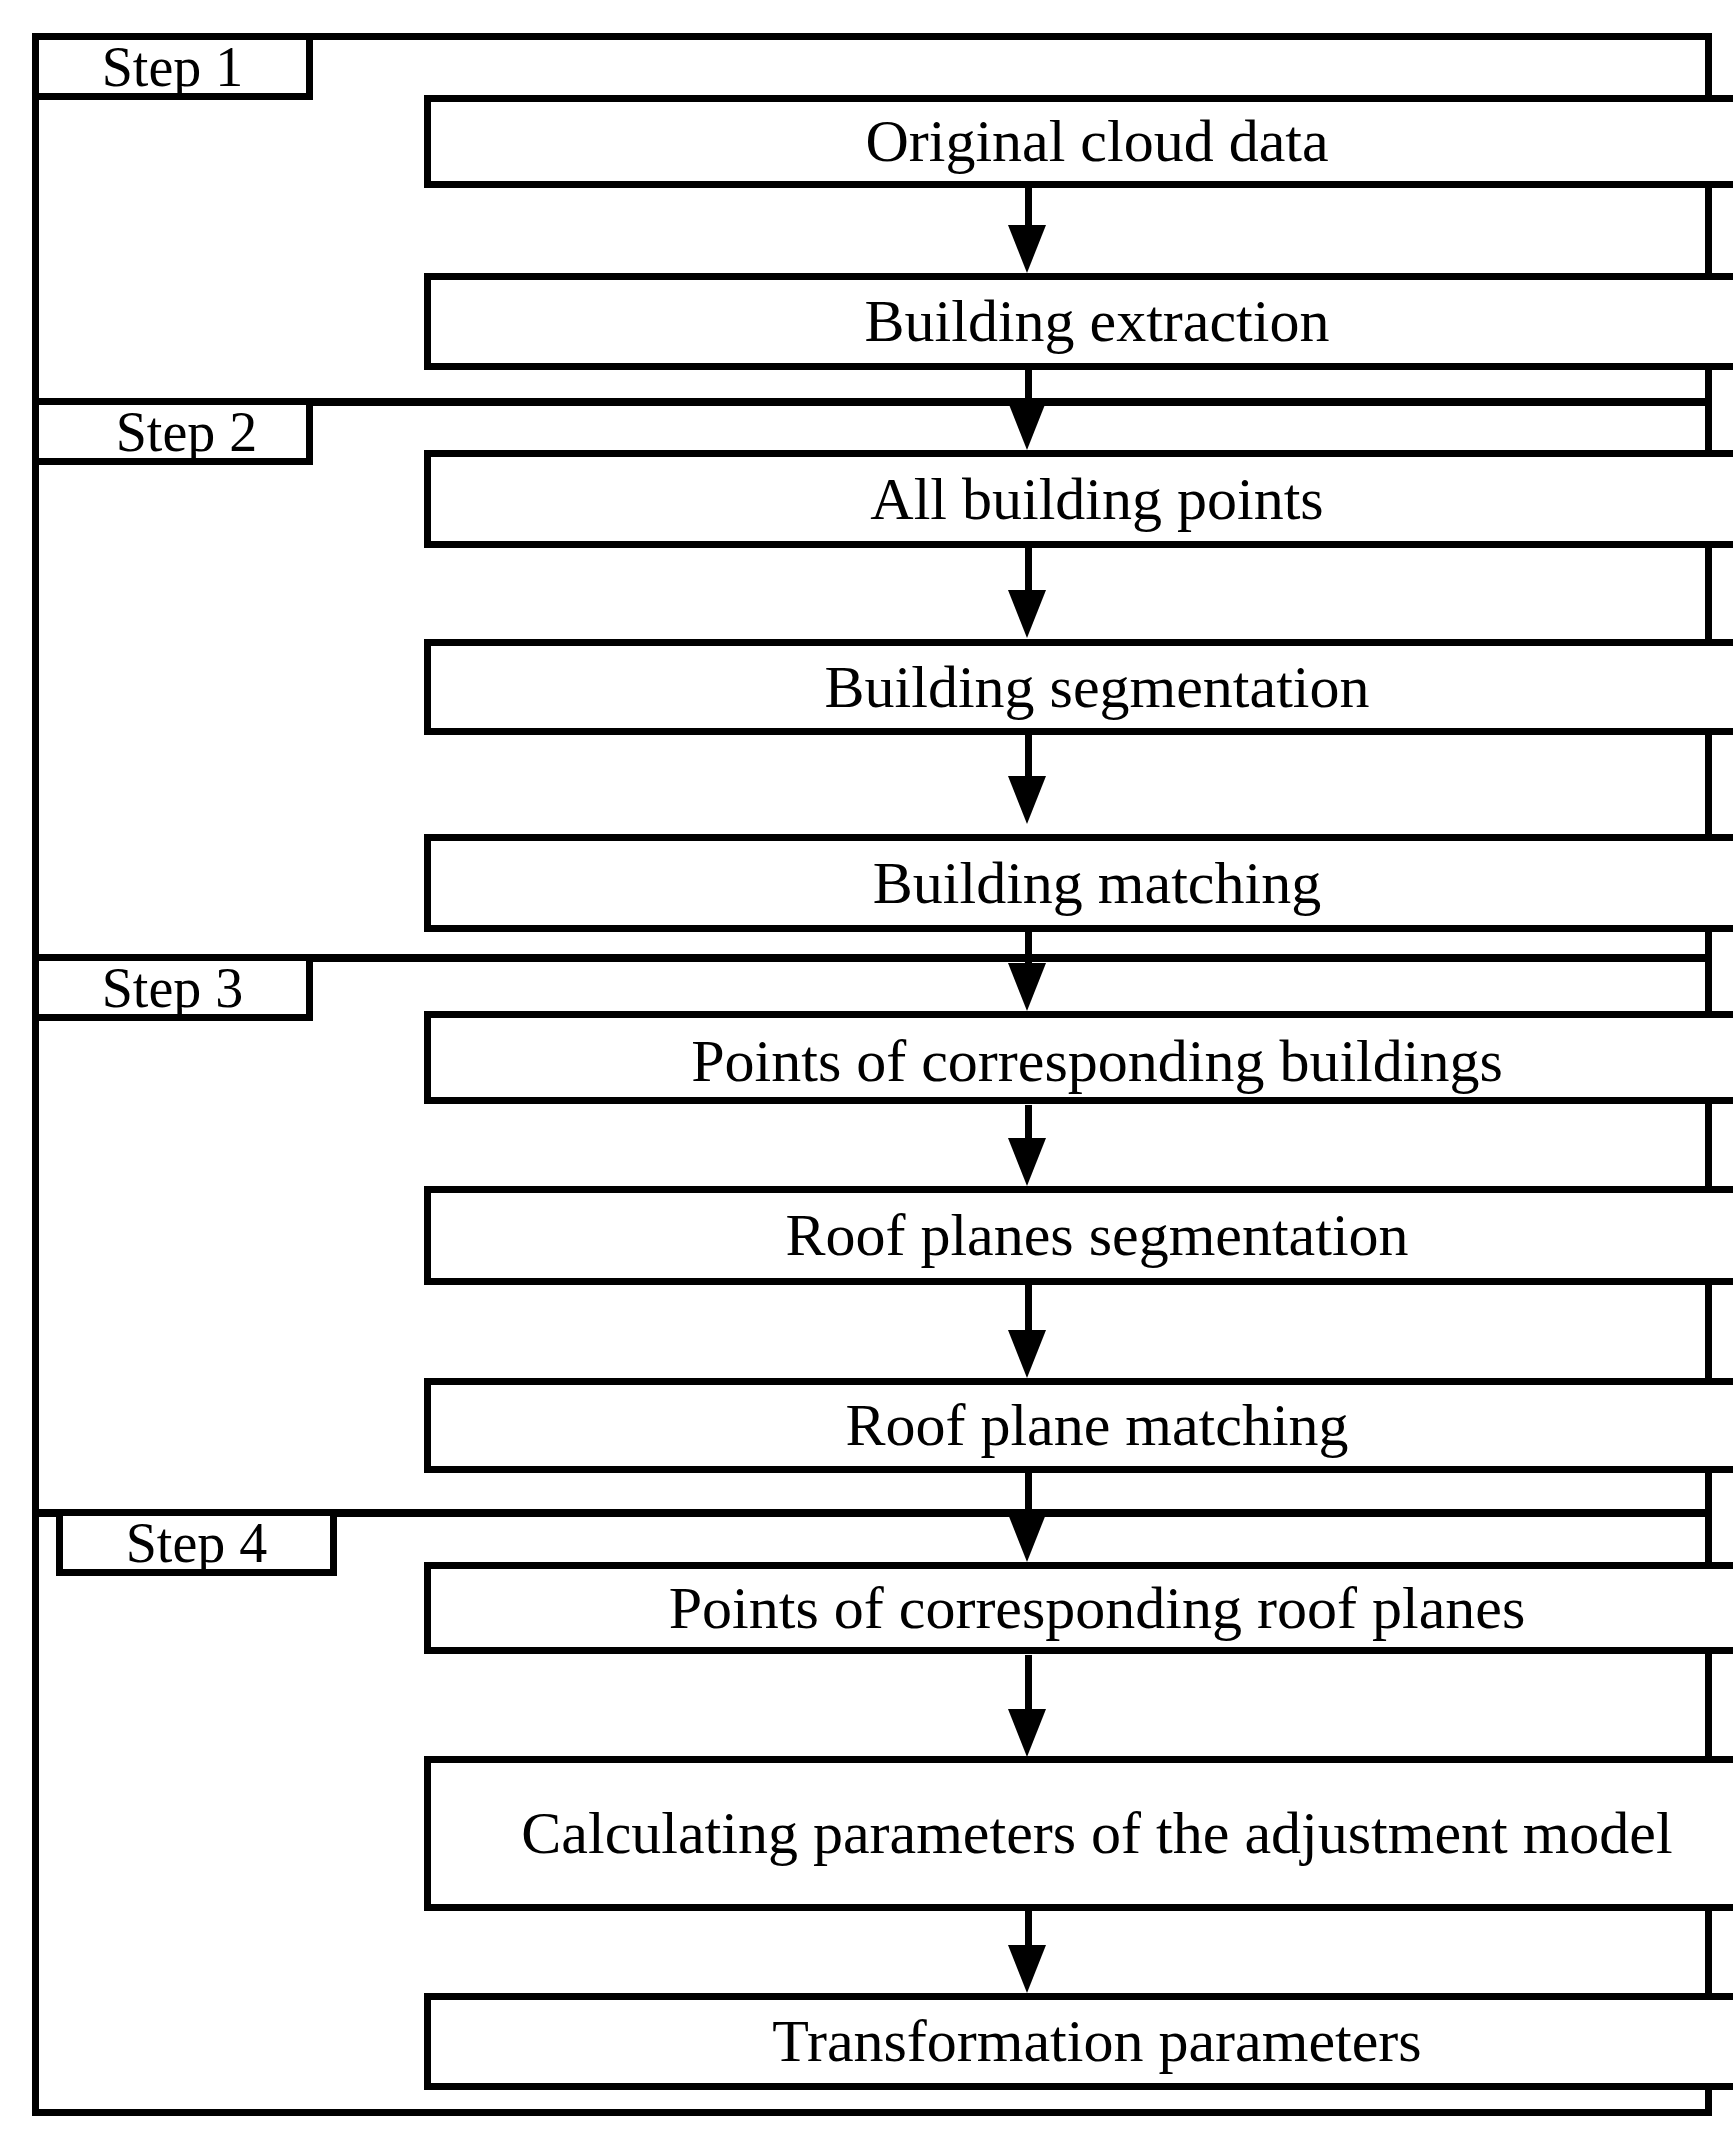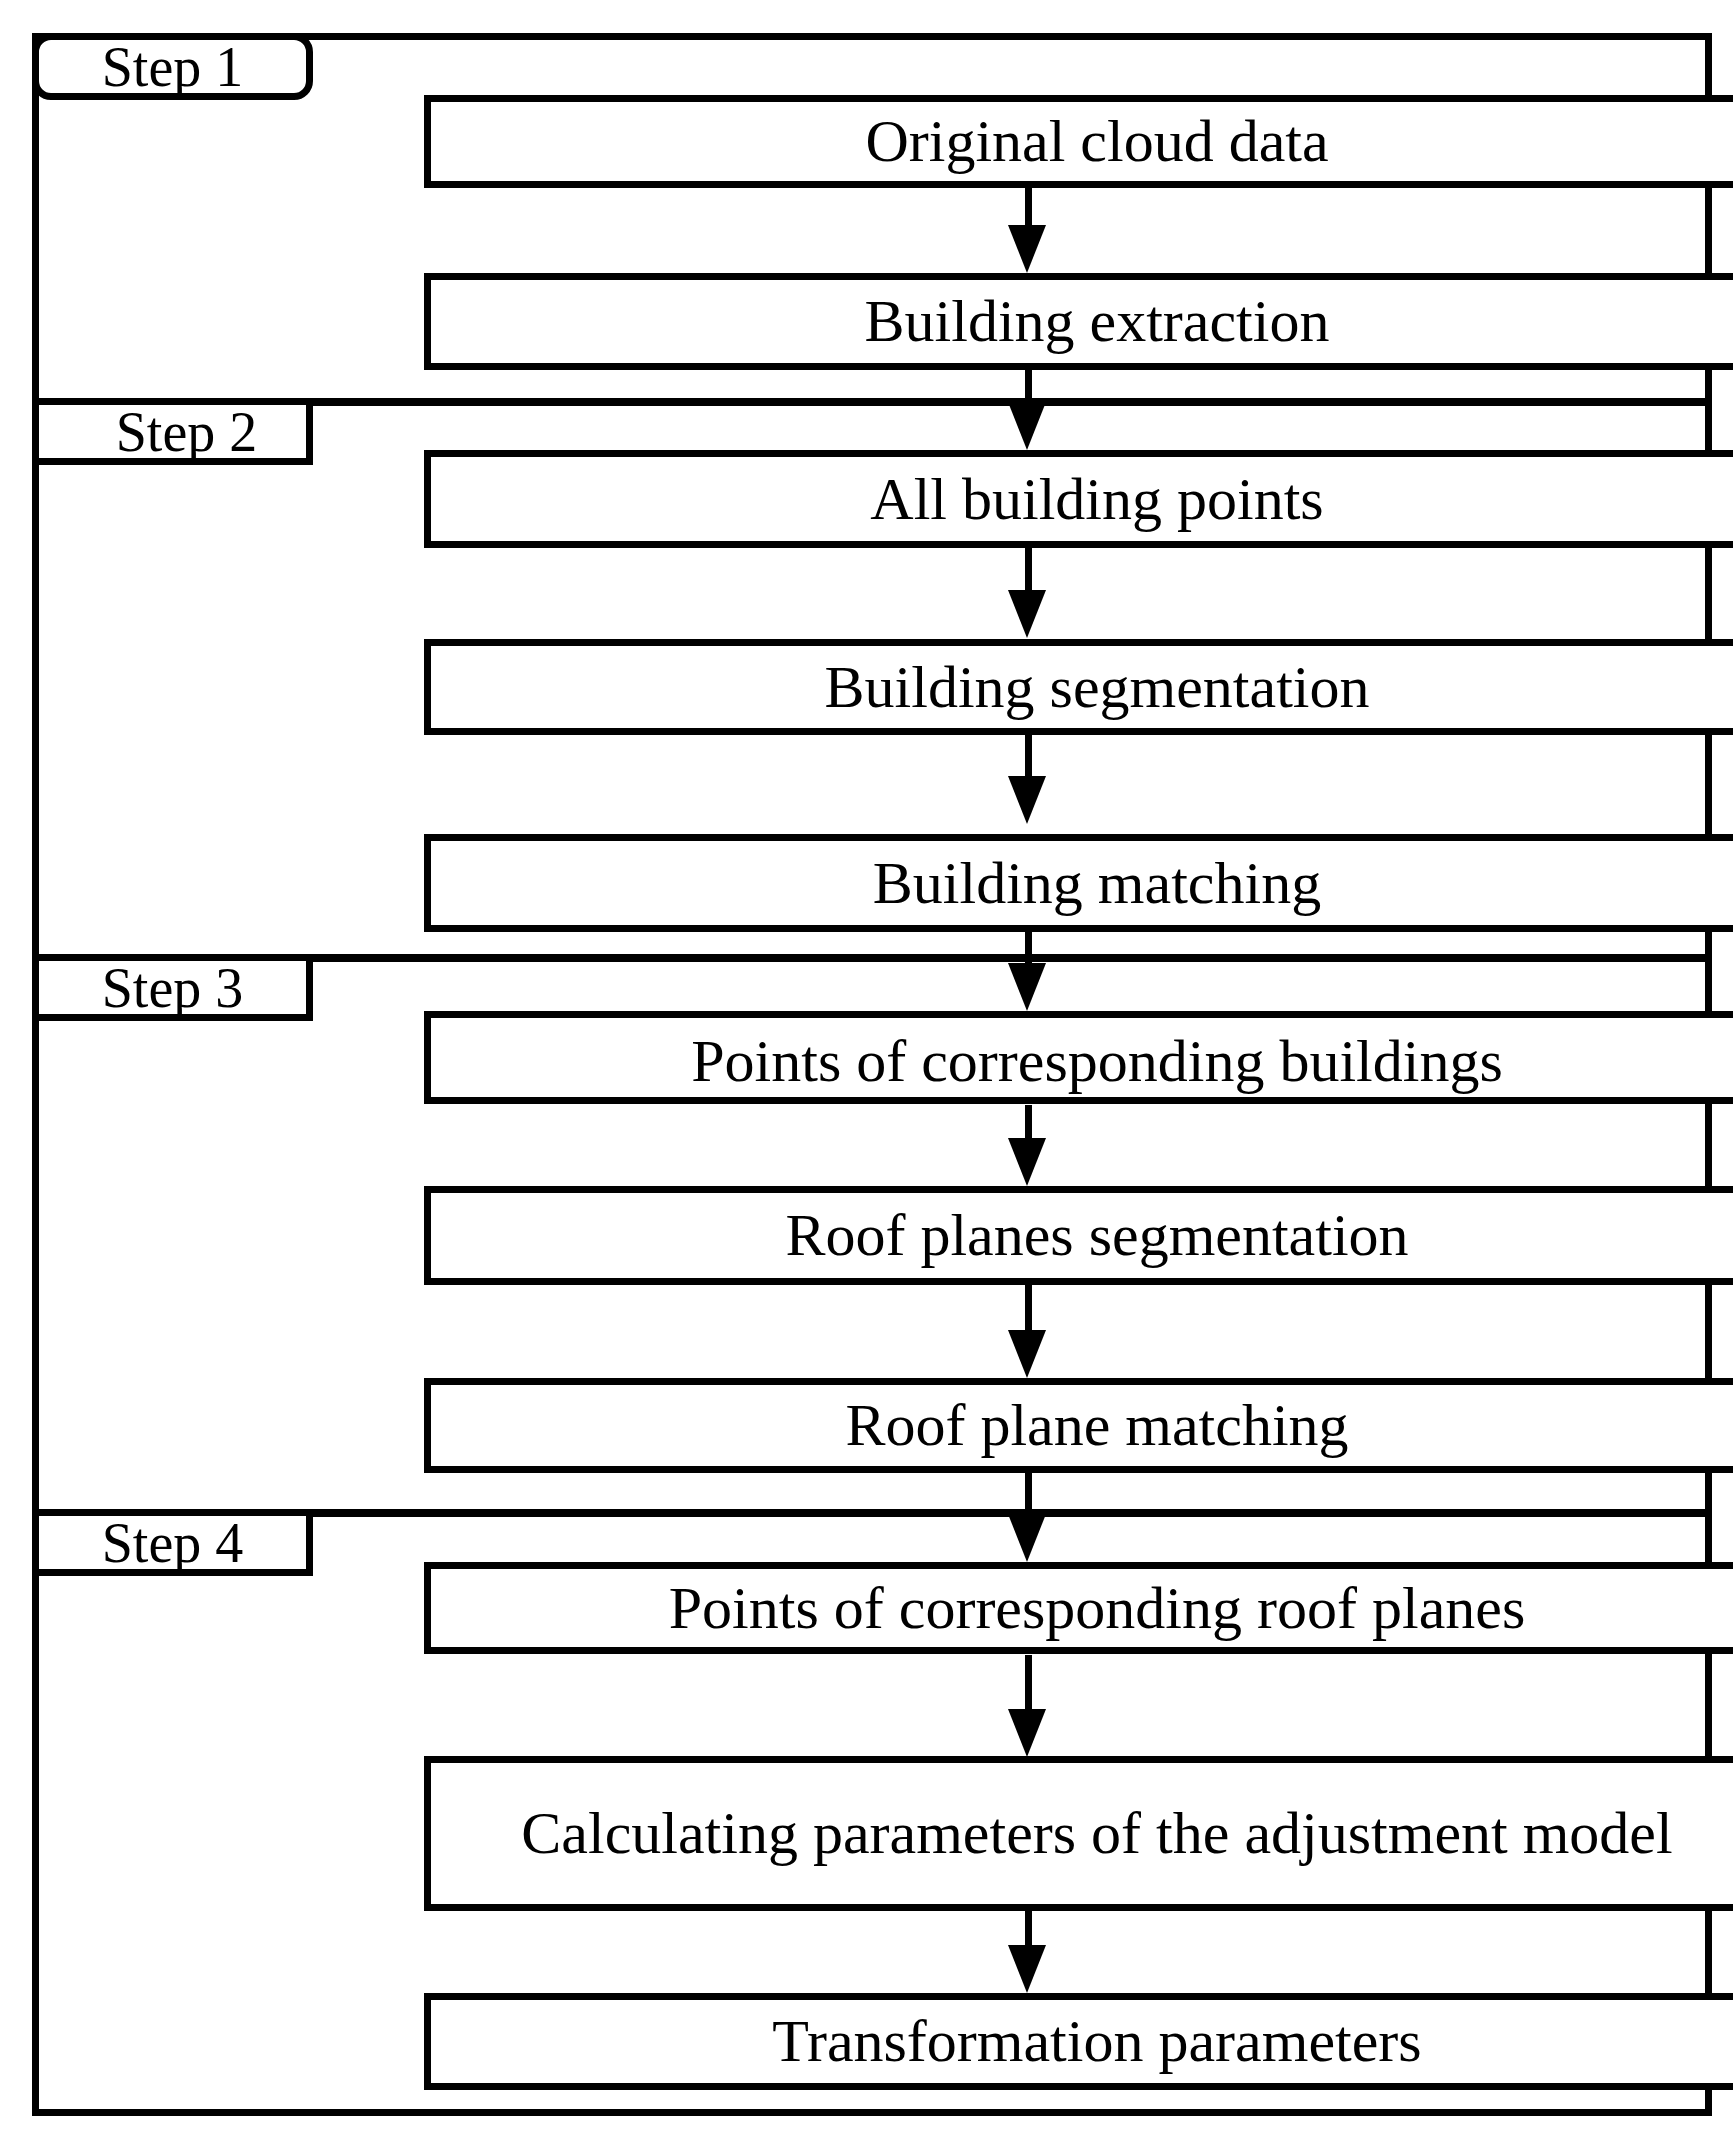"Step 1" .step-label-1 { border-radius: 19px -> none }
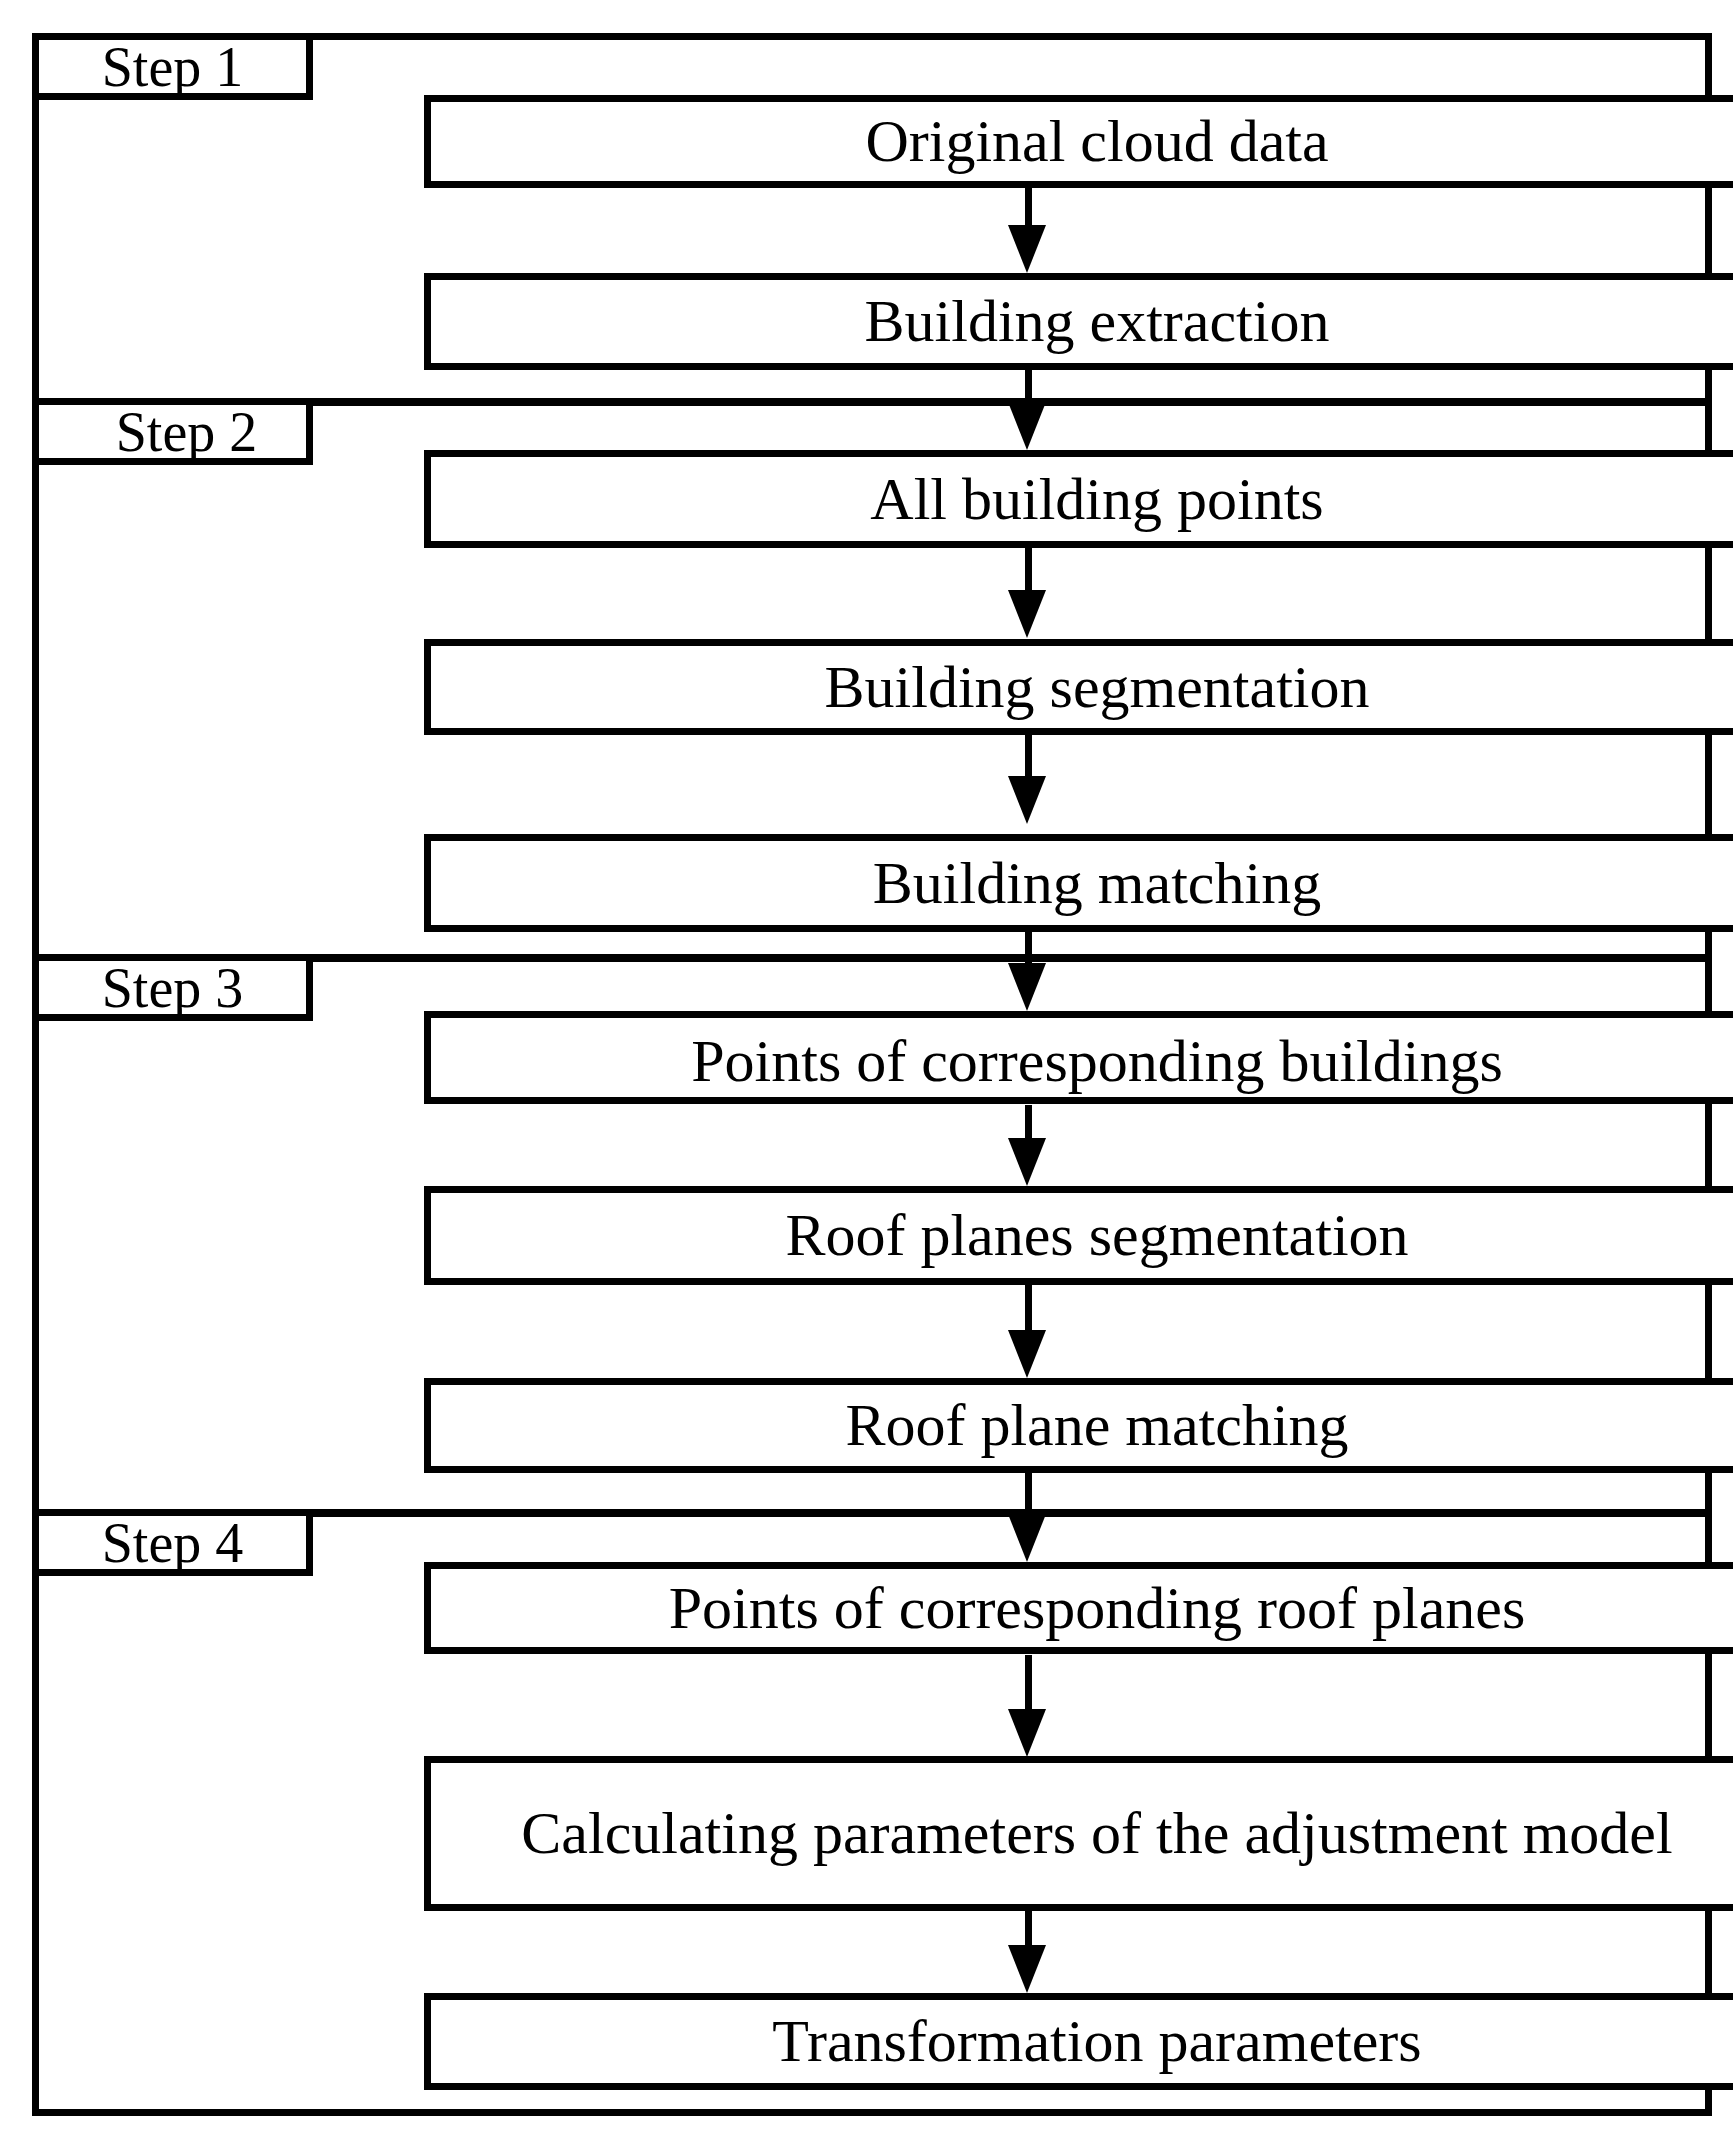"Step 4" .step-label-4 { margin-left: none -> 24px }
